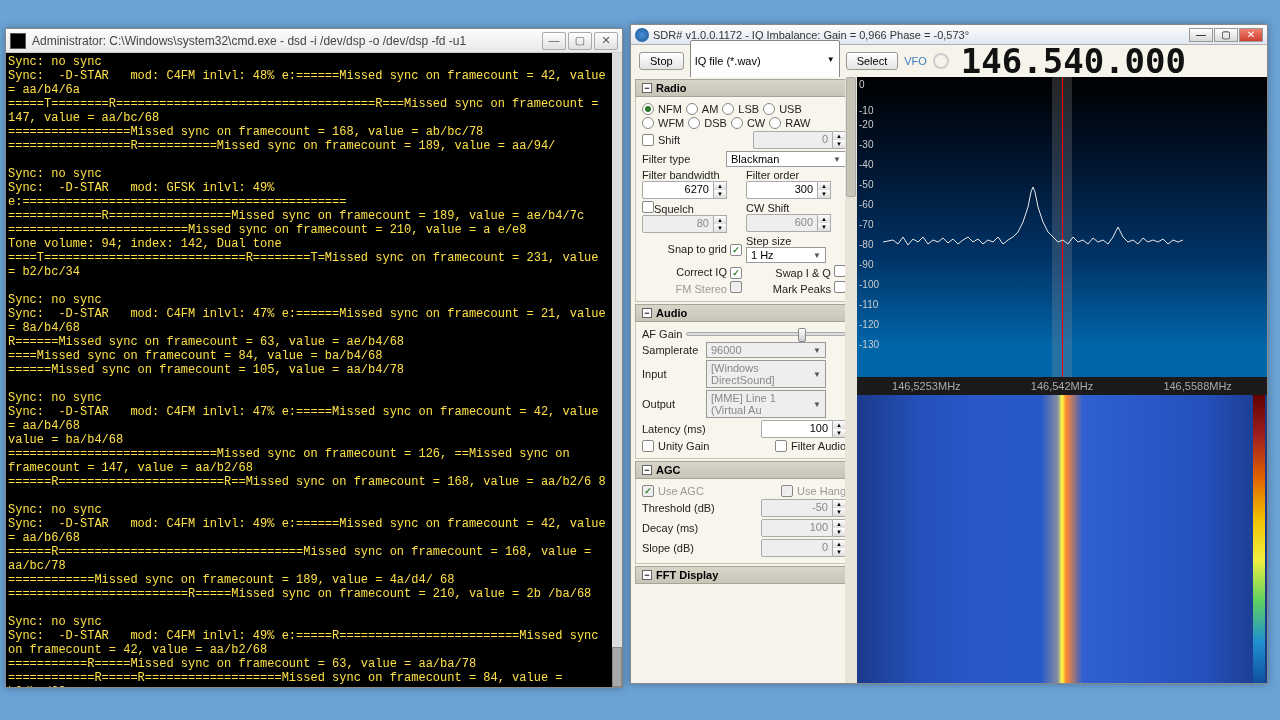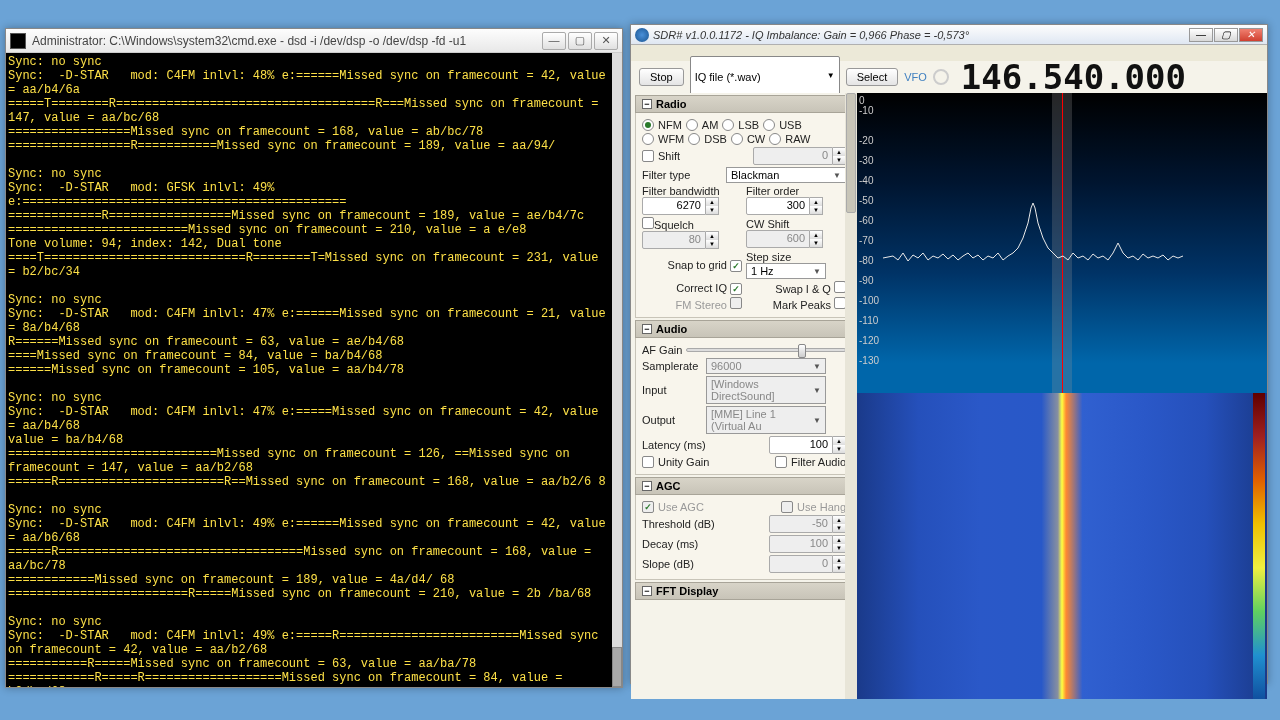"SDR# v1.0.0.1172 - IQ Imbalance:" .sdr .titlebar { font-style: italic -> none }
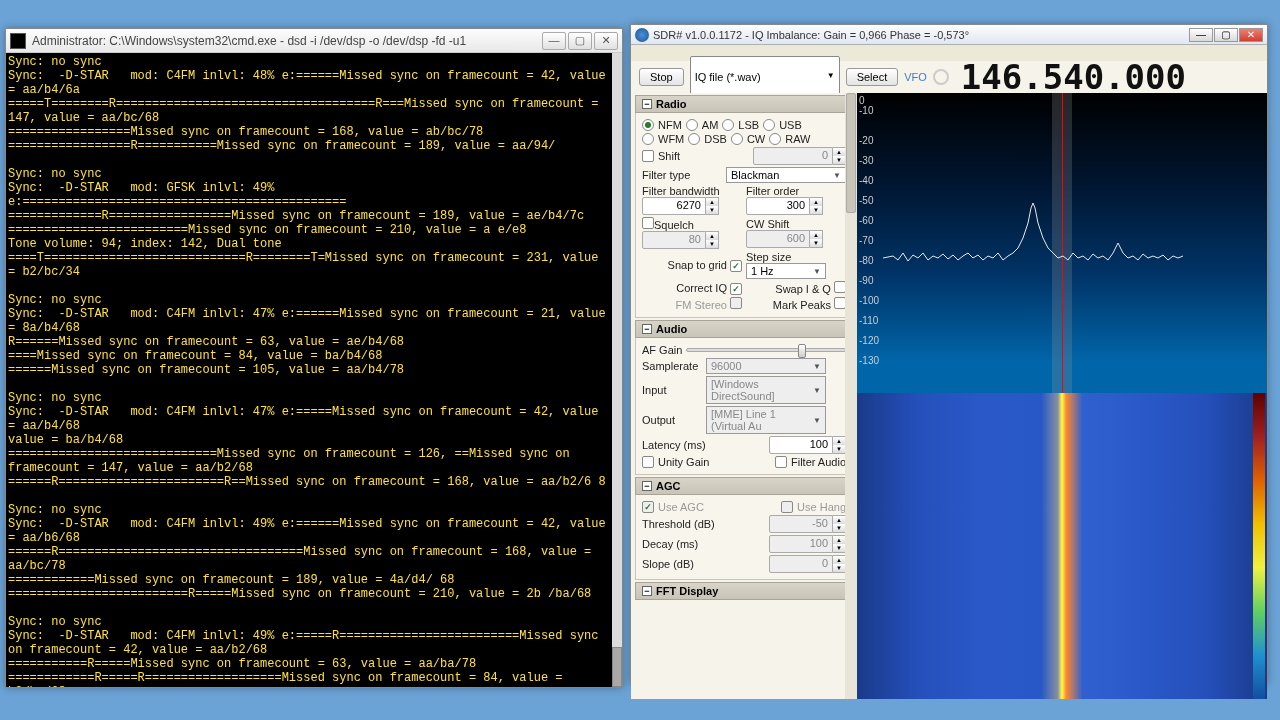"Stop" .sdr .toolbar { margin-top: 16px -> none }
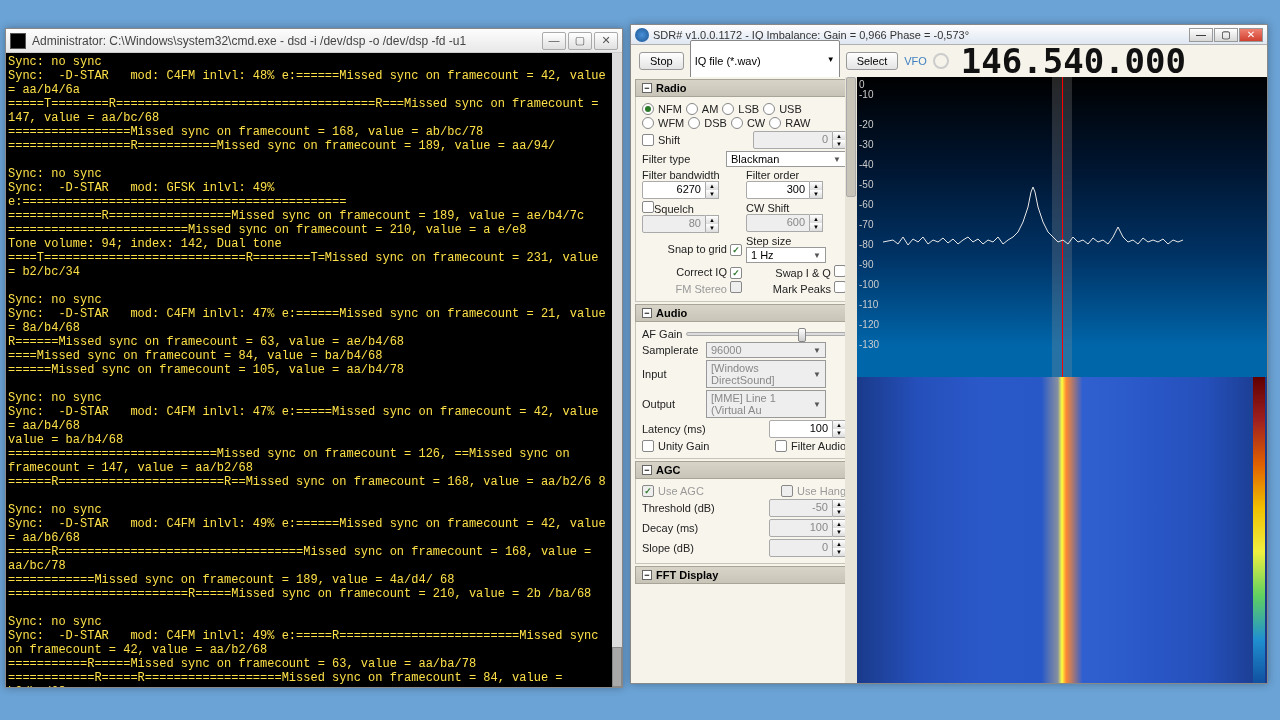"-10" span.ylabel { top: 12px -> 28px }
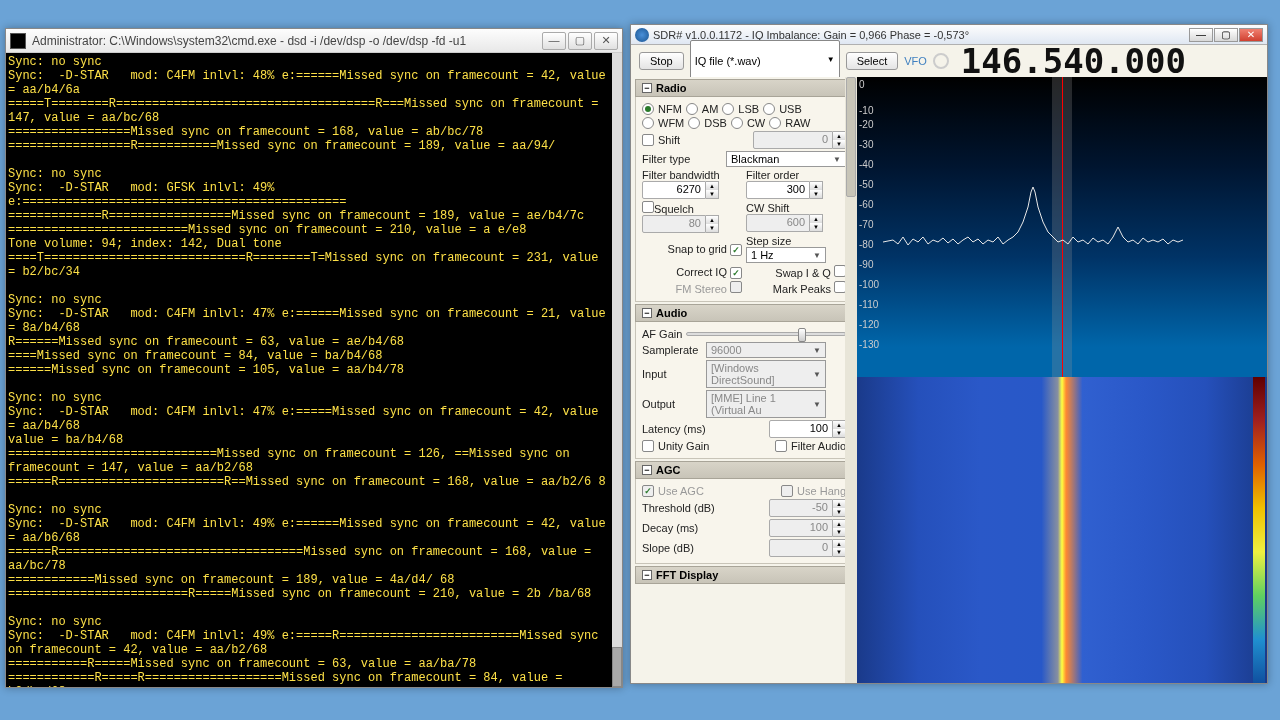"6270" .num { width: 64px -> 72px }
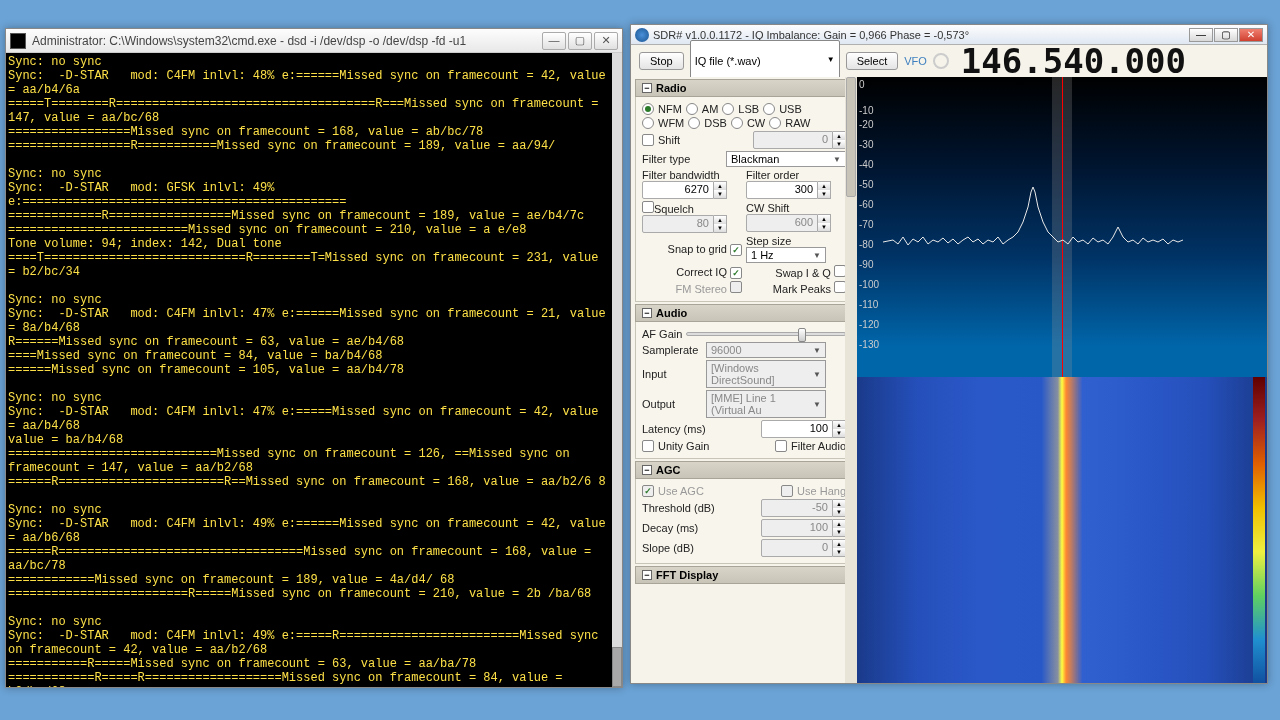"146,5253MHz" div.xlabels { html: none -> <div> <span>146,5253MHz</span> <span>146,542MHz</span> <span>146,5588MHz</span> </div> }
